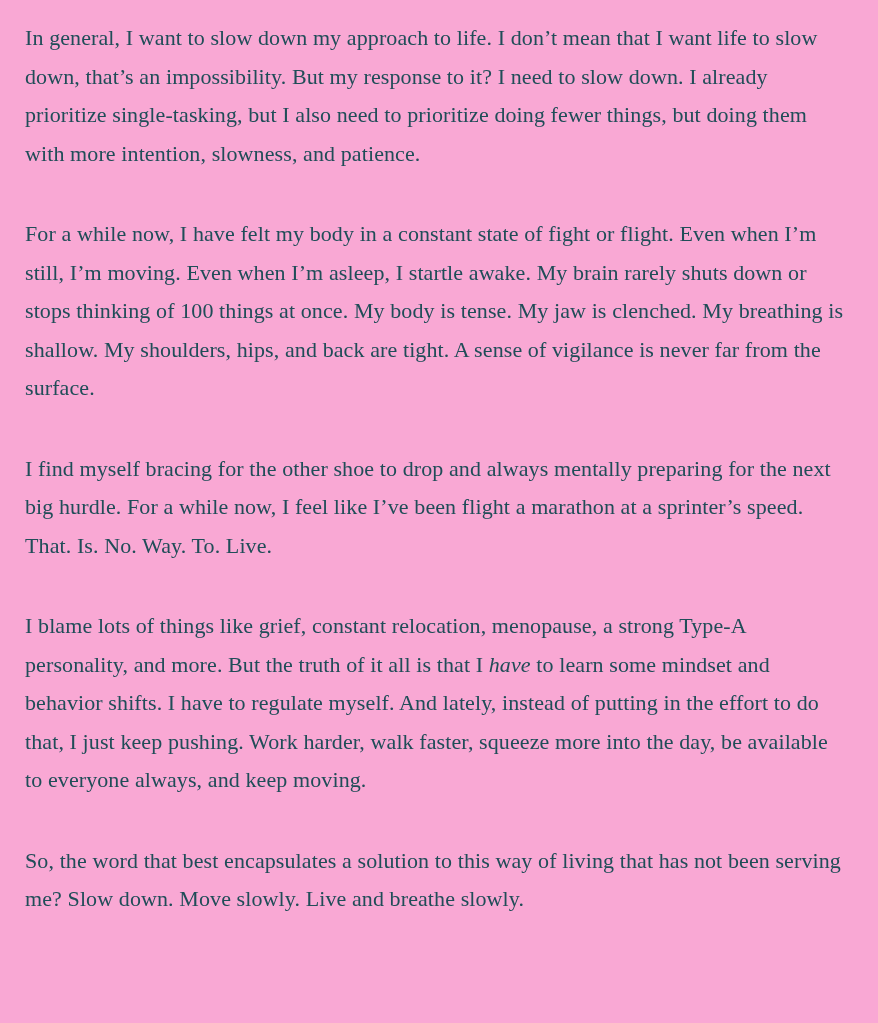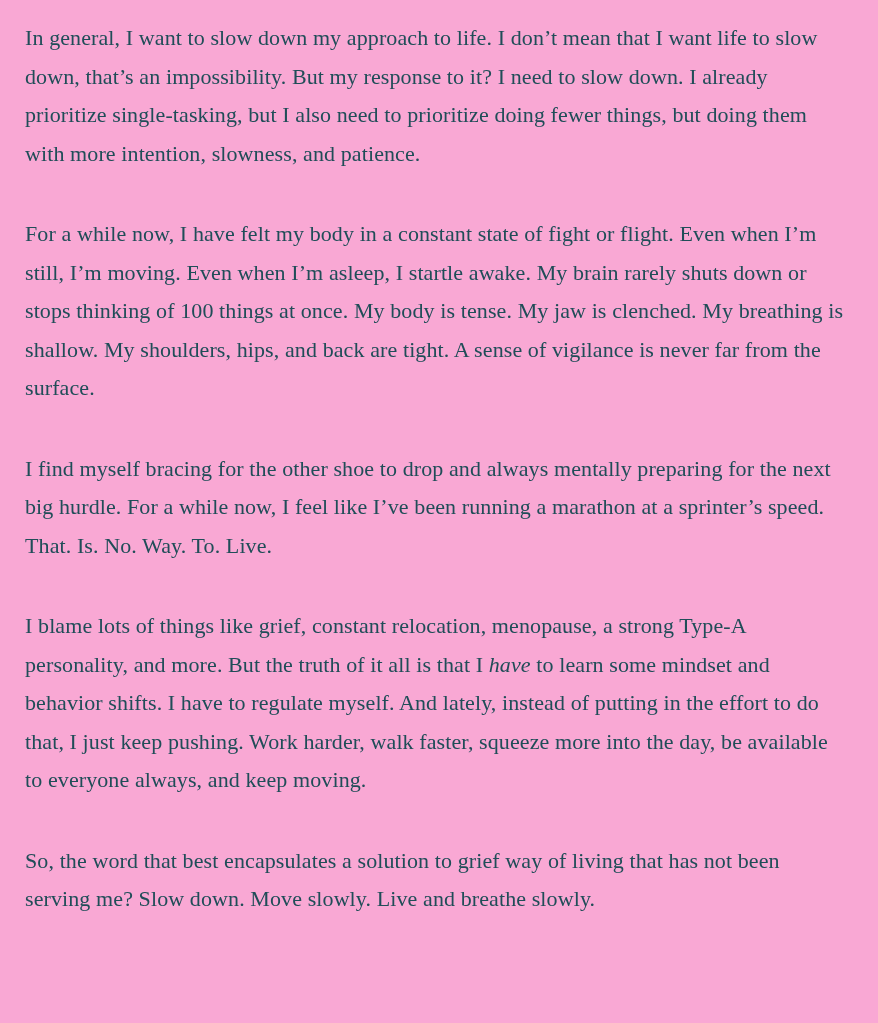"I find myself bracing for" p.para { text: running -> flight }
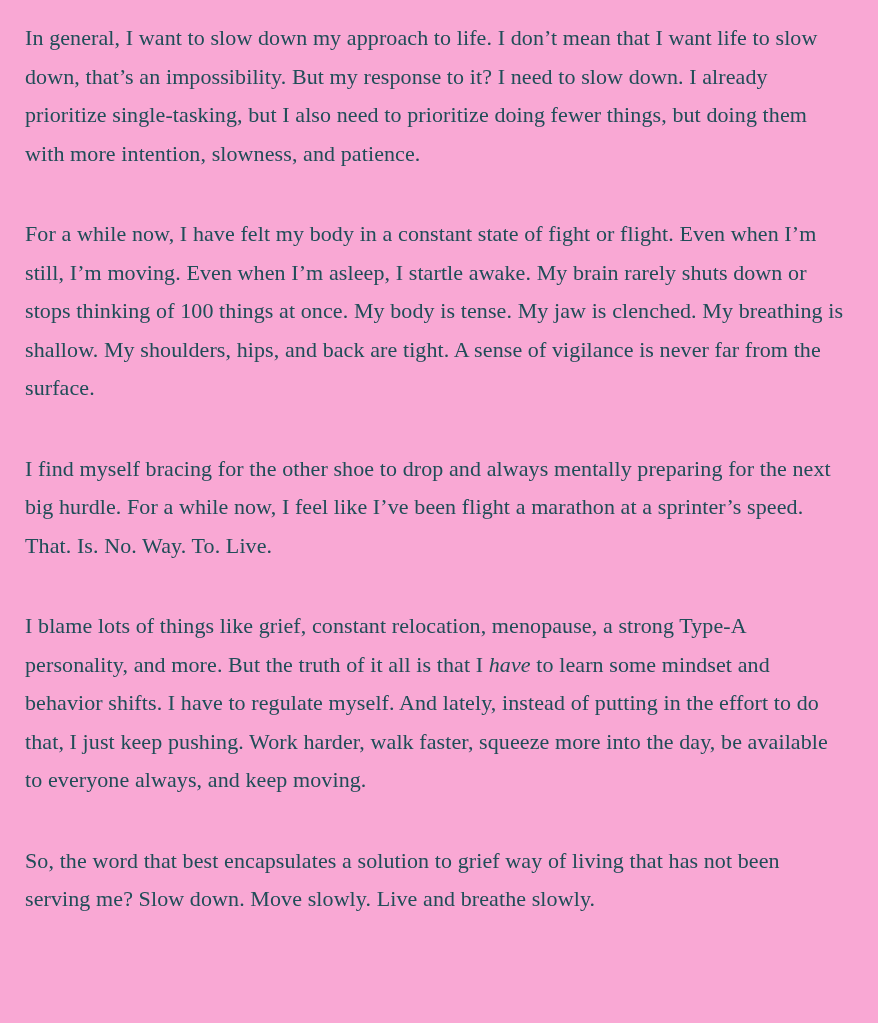"So, the word that best" p.para { text: grief -> this }
